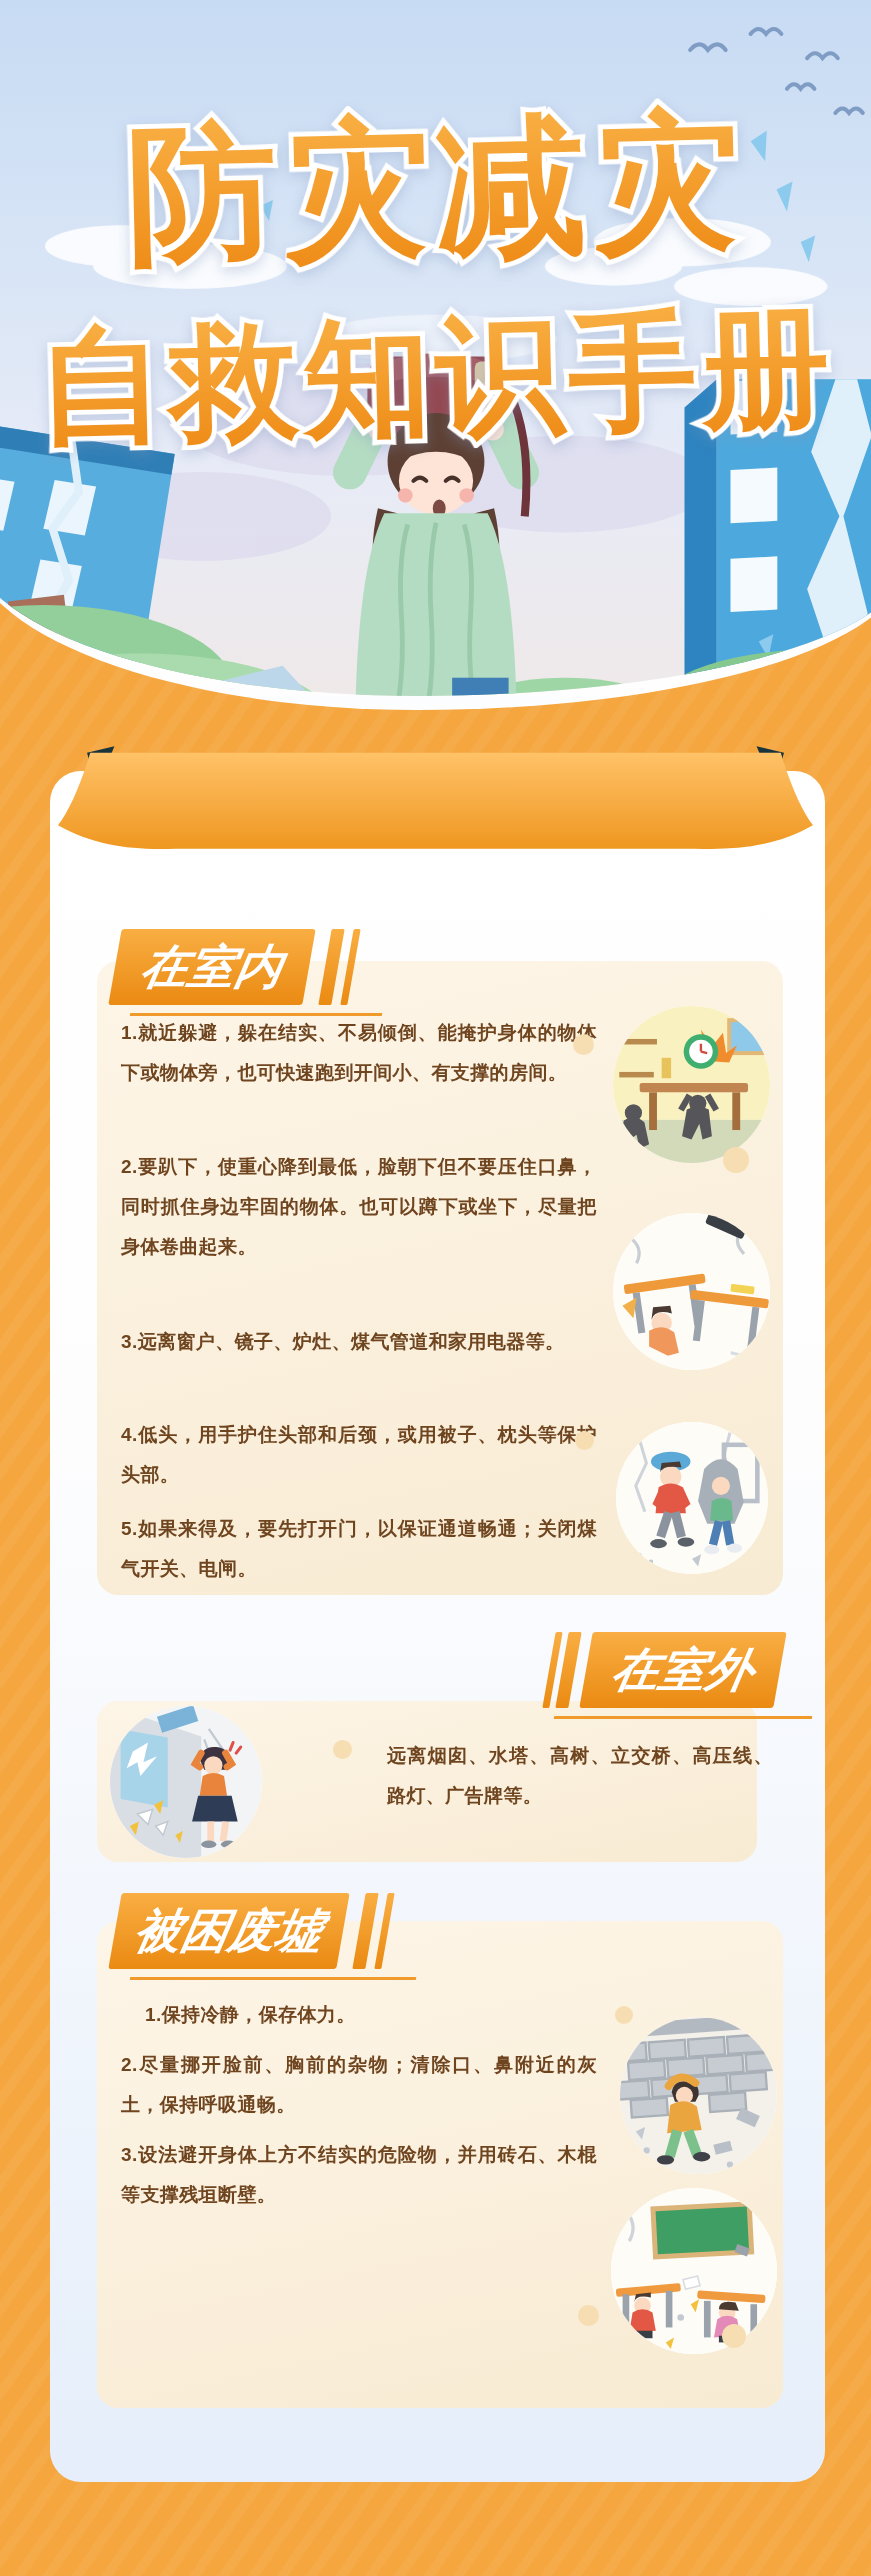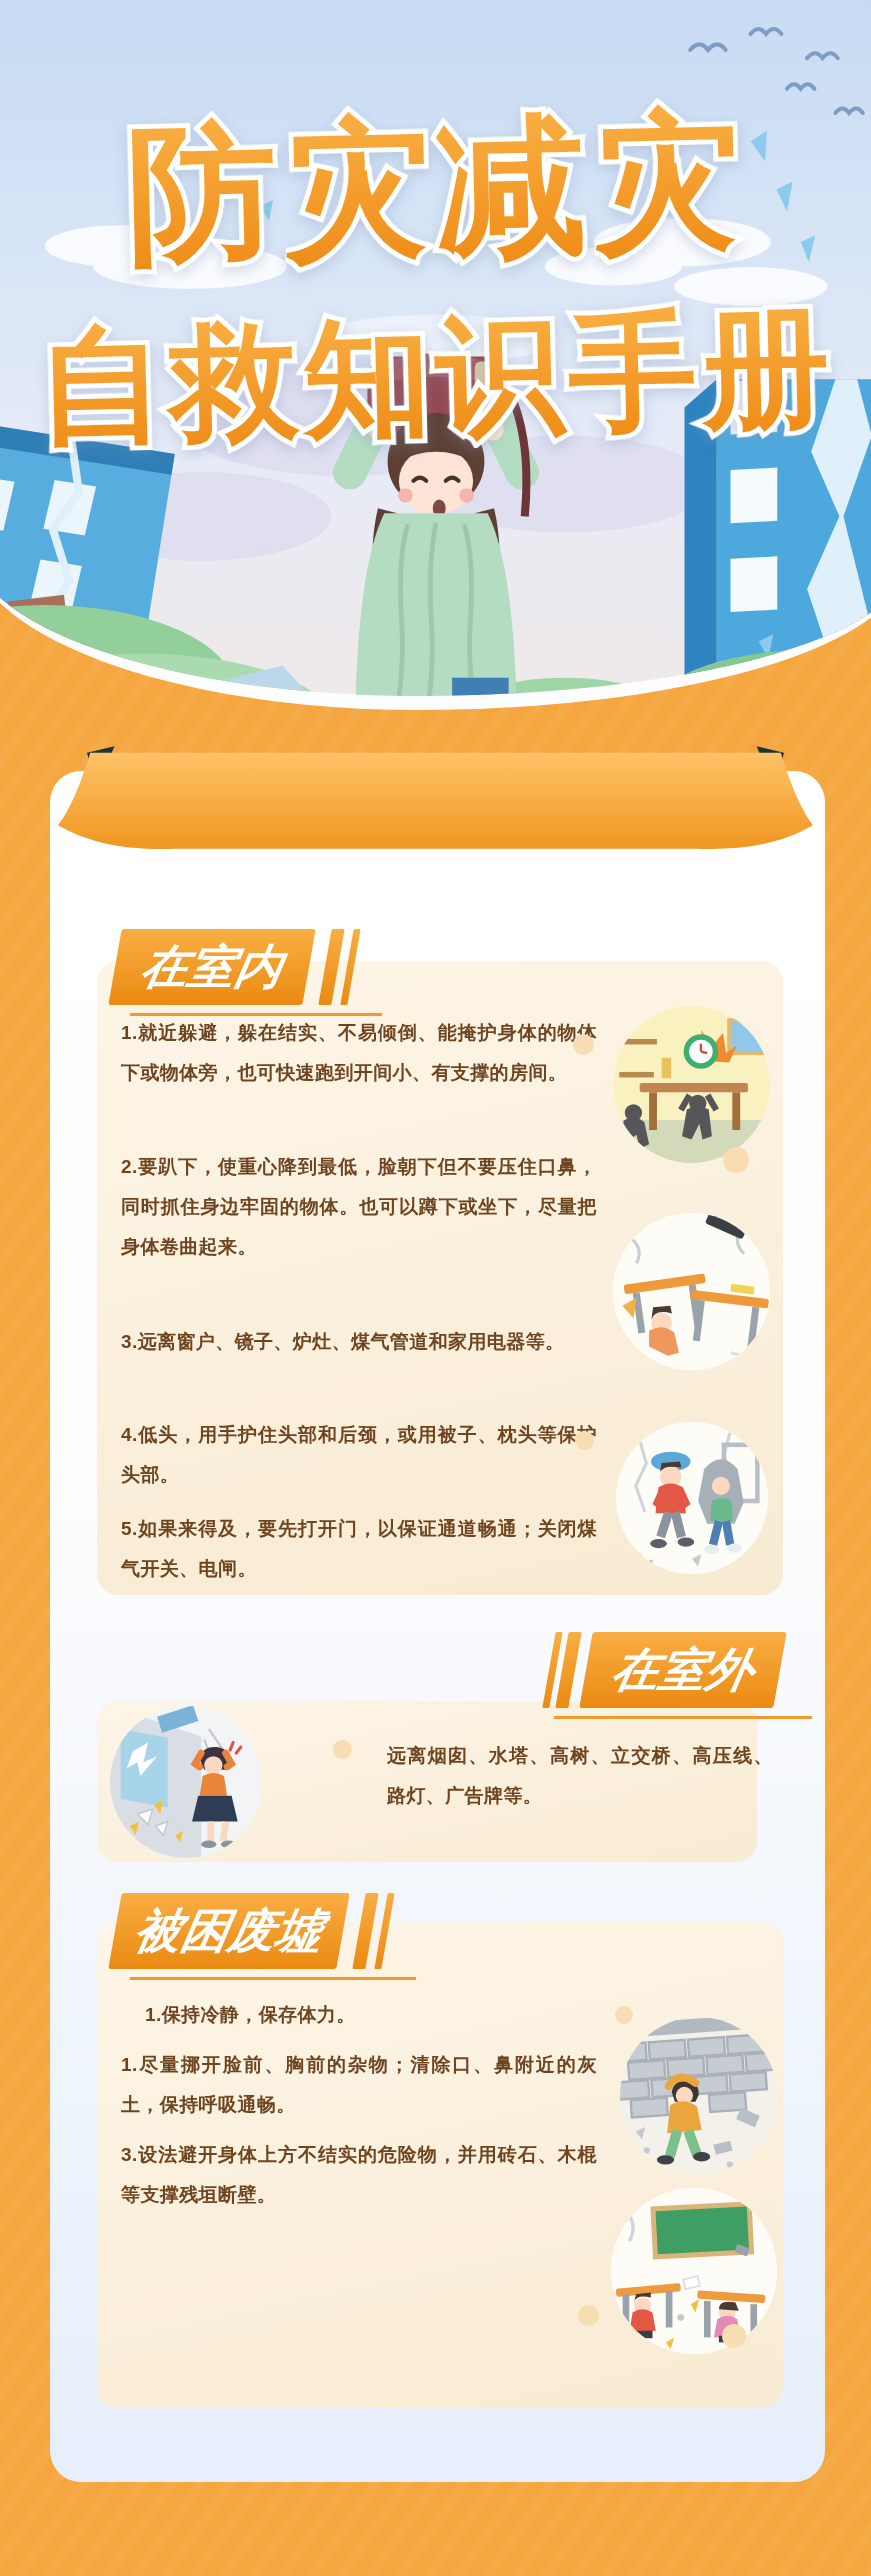"1.尽量挪开脸前、胸前的杂物；清除口、鼻附近的灰土，保持呼吸通畅。" p.item { text: 1 -> 2 }
